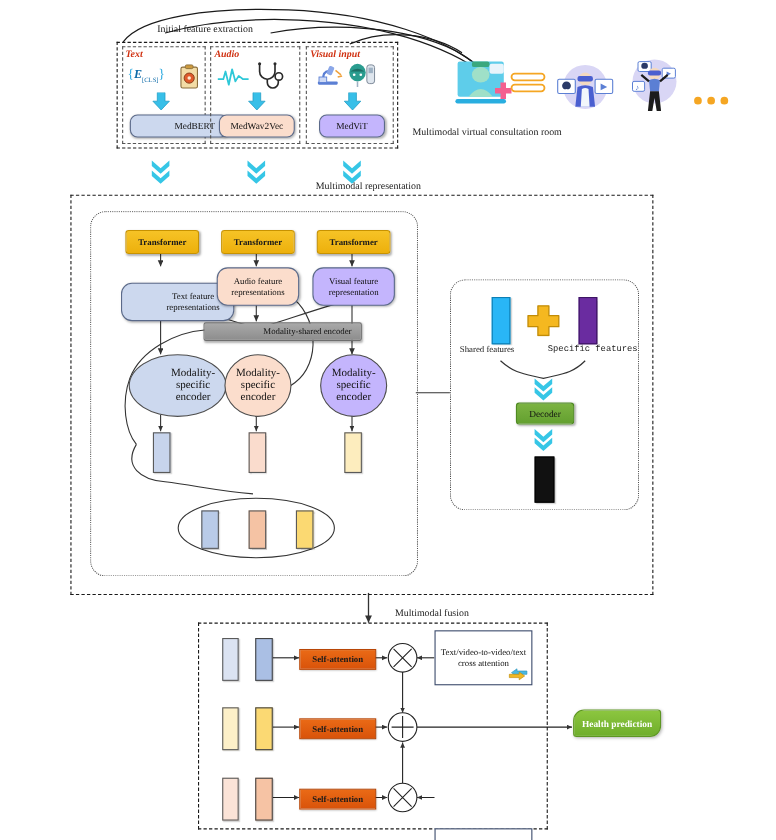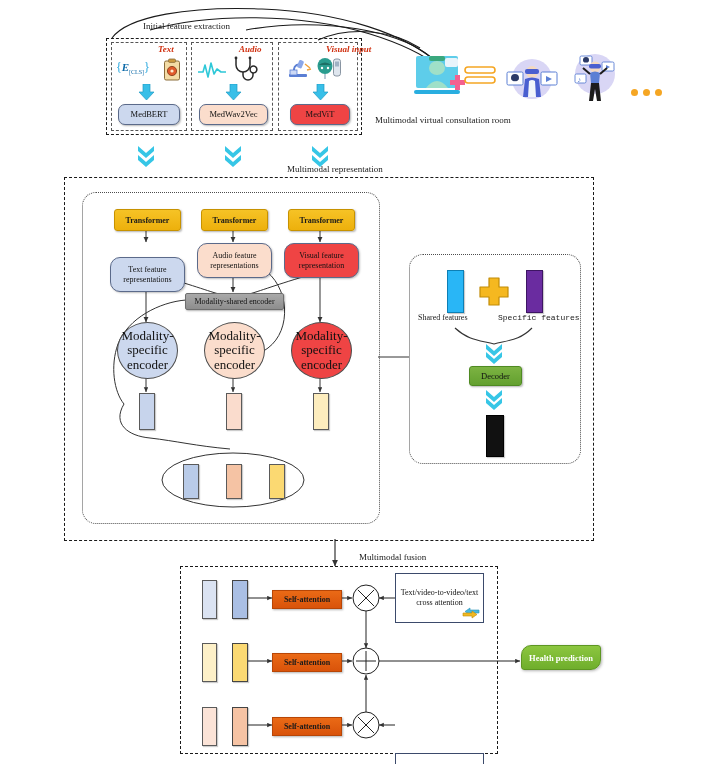"Text" .lbl-italic-red { margin-left: 44px -> none }
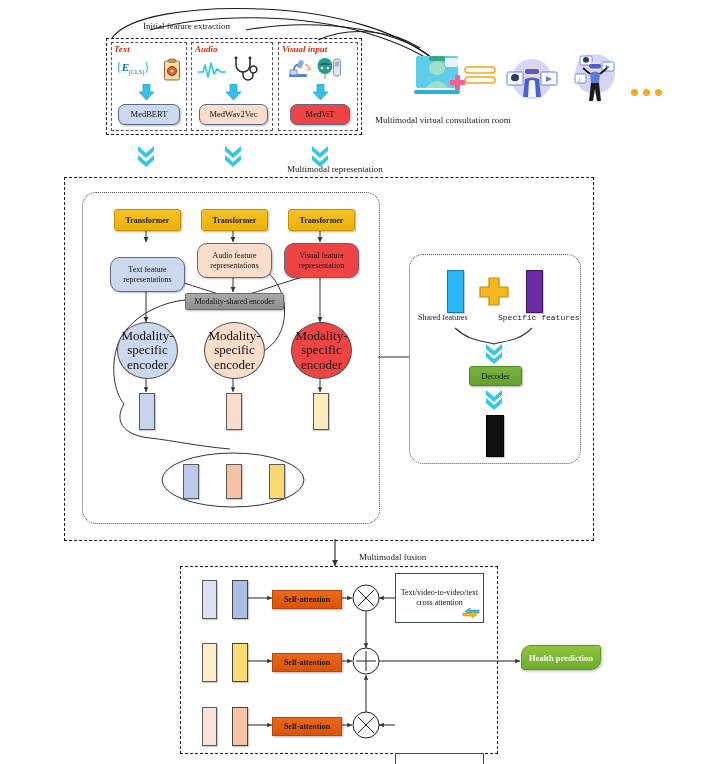"MedBERT" .bx-text { padding-left: none -> 28px }
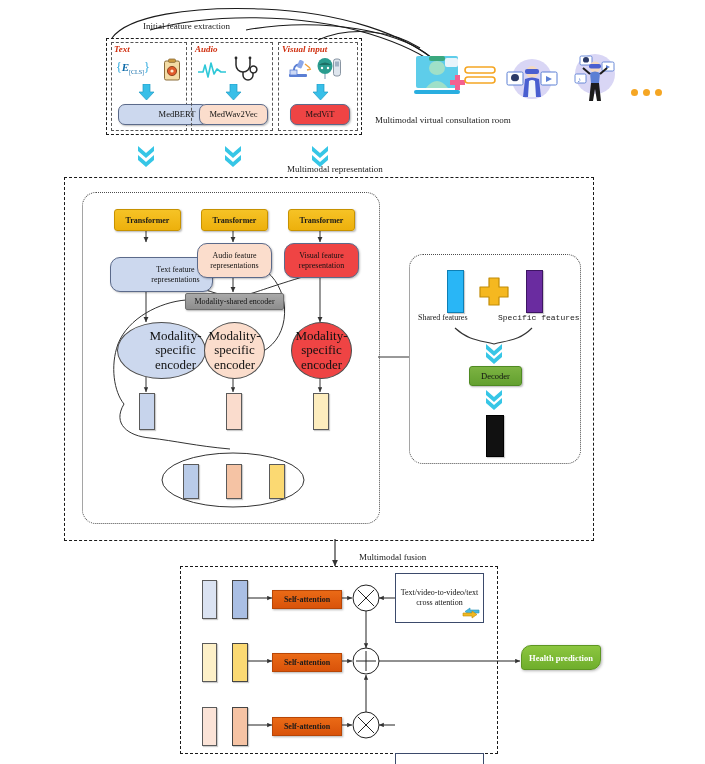"MedViT" .bx-visual { background: #ef4444 -> #c4b5fd }
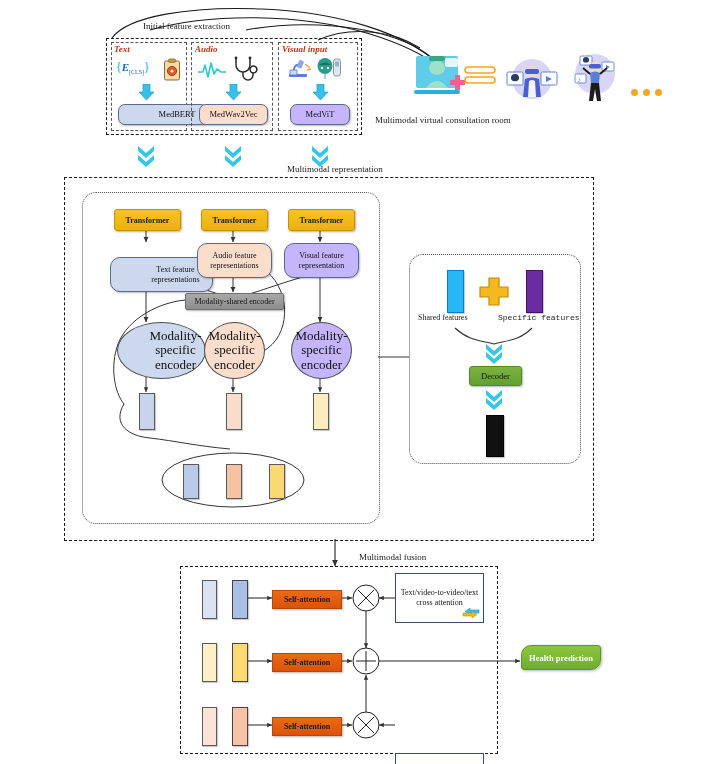"Modality-shared encoder" .sharedenc { padding-left: none -> 45px }
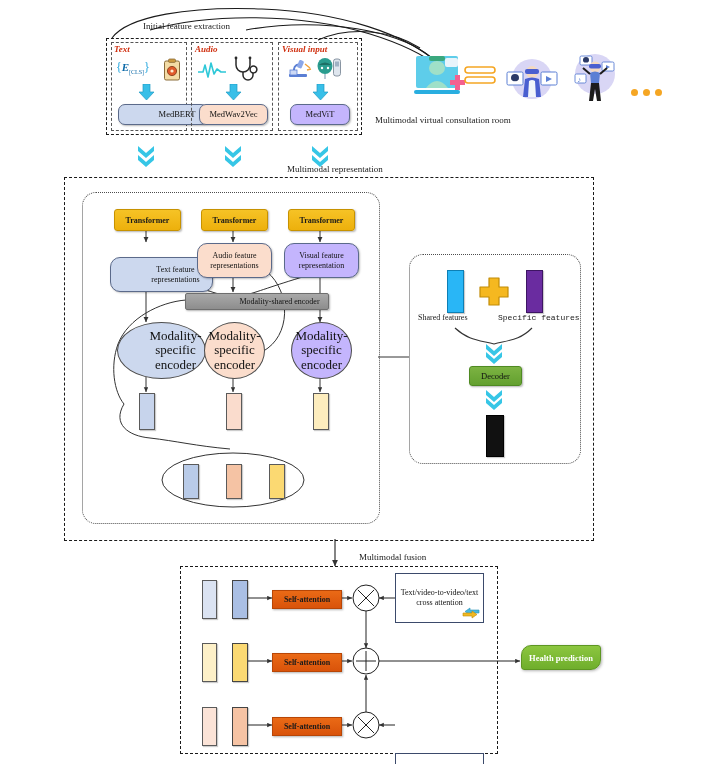"Modality-specific encoder" .ellipse-enc { font-size: 13px -> 10px }
